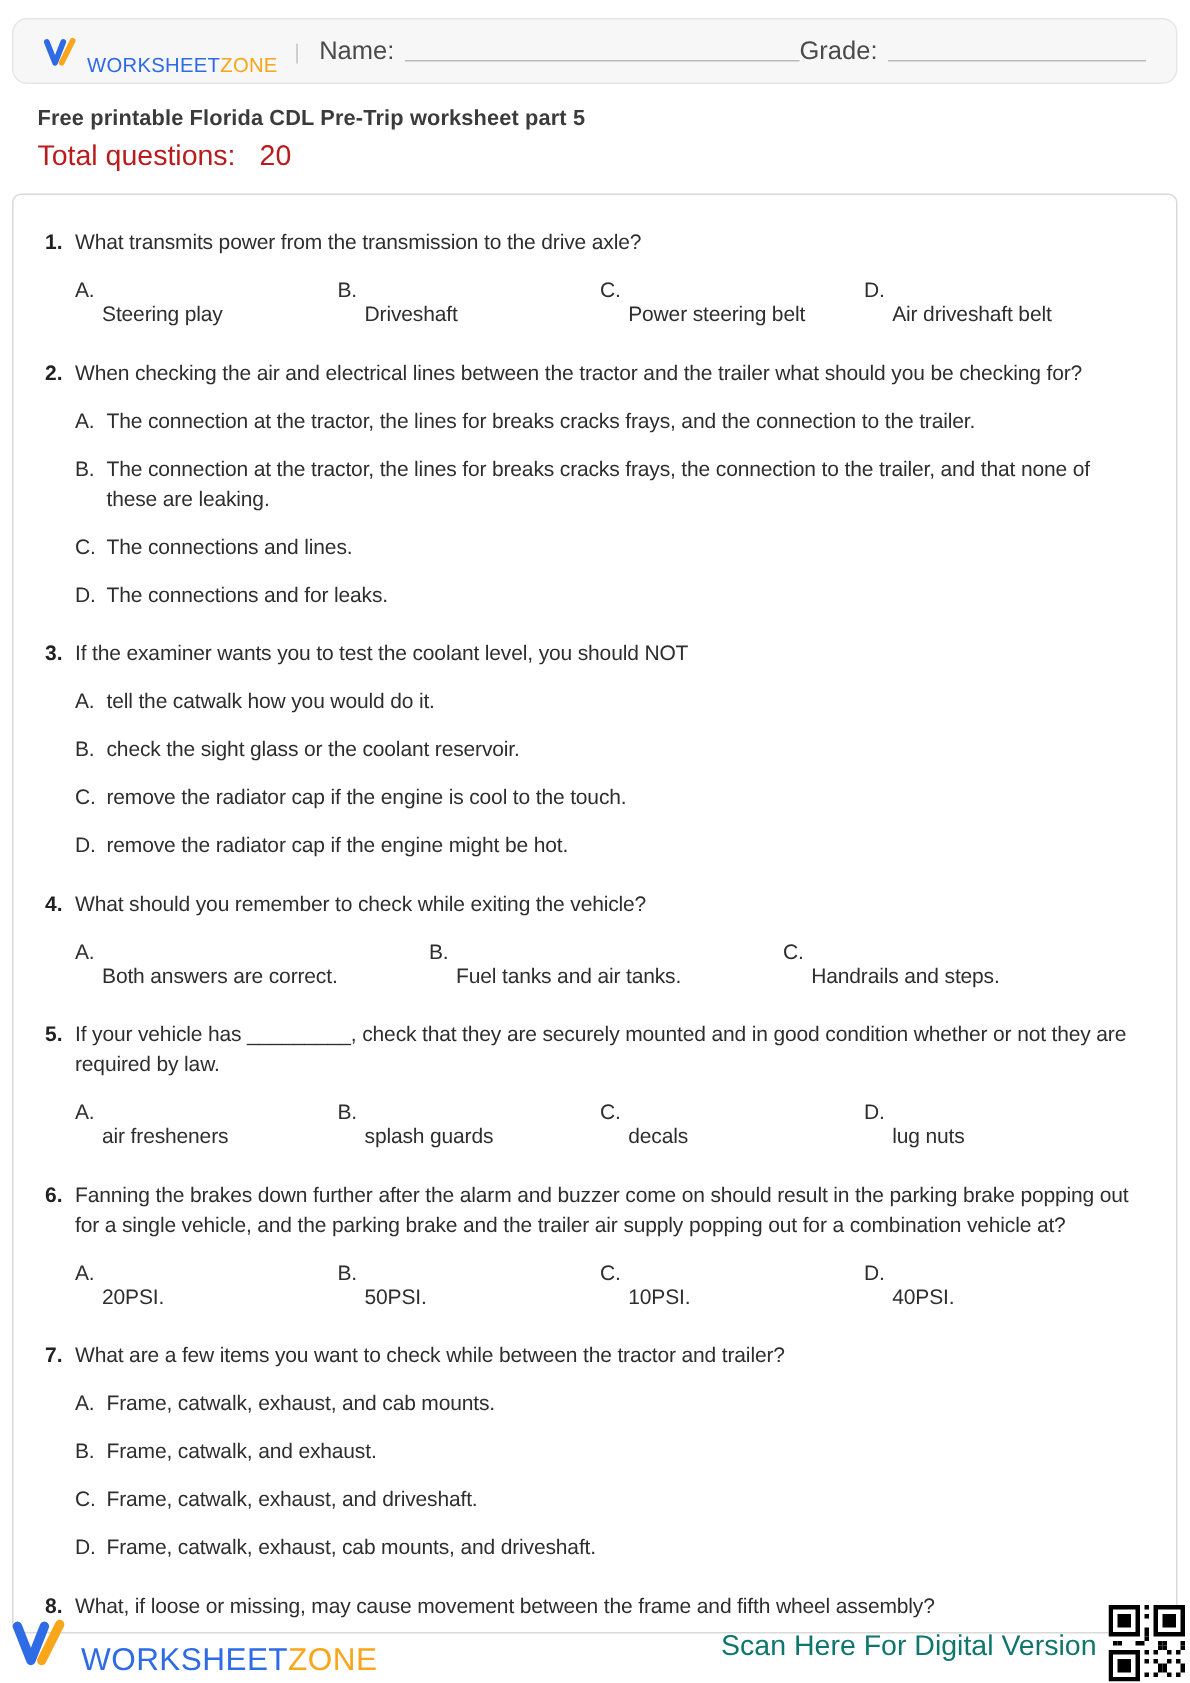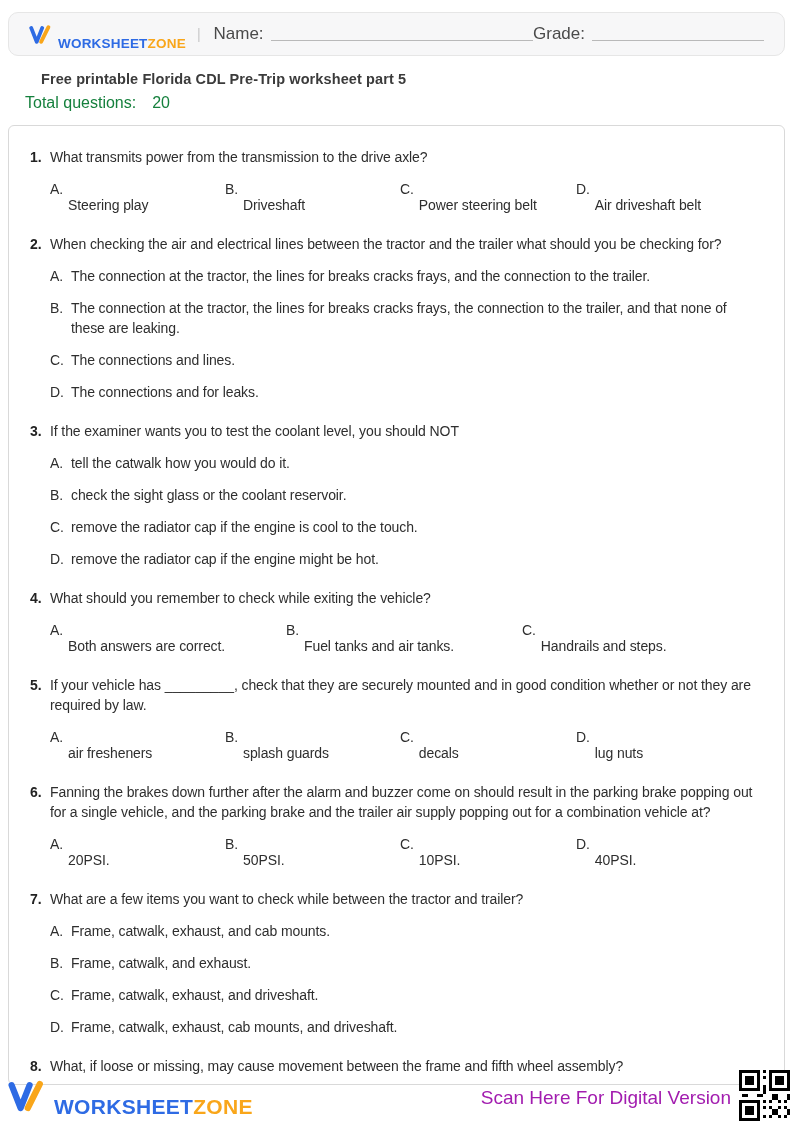"WORKSHEETZONE" .logo-text { font-weight: bold -> normal }
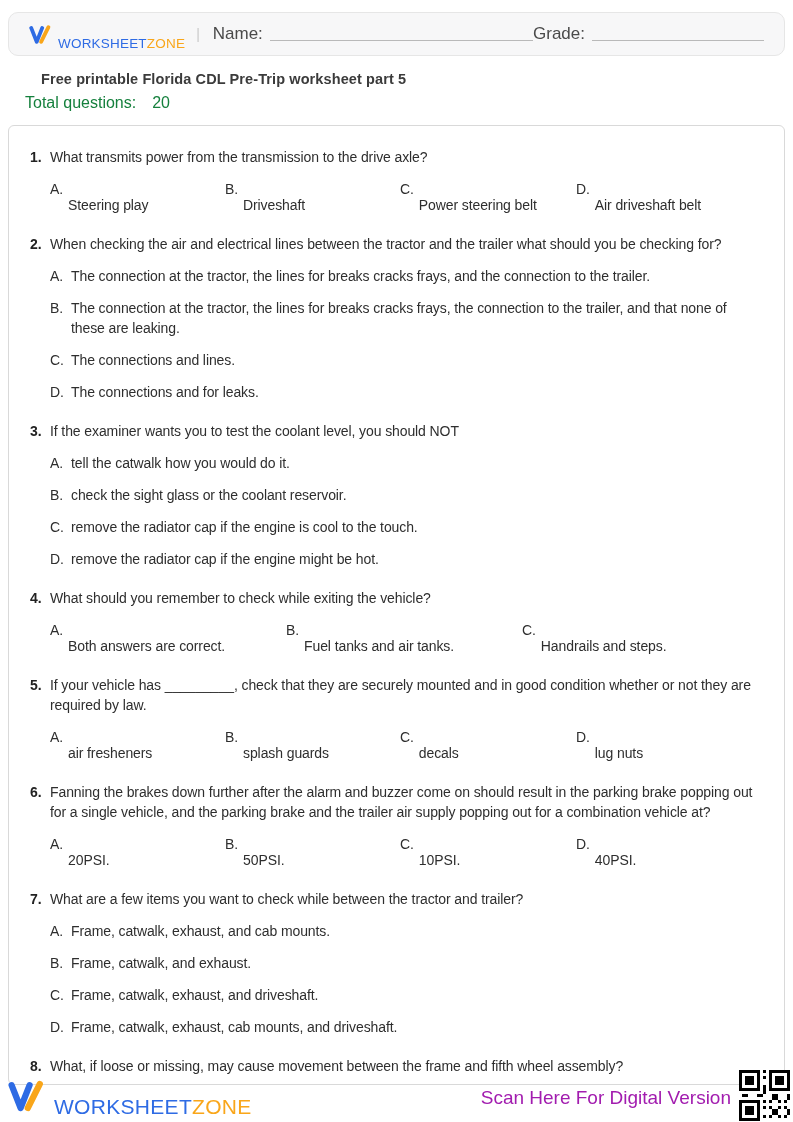"Free printable Florida CDL Pre-Trip" .doc-title { margin: 15px 41px 0 -> 15px 25px 0 }
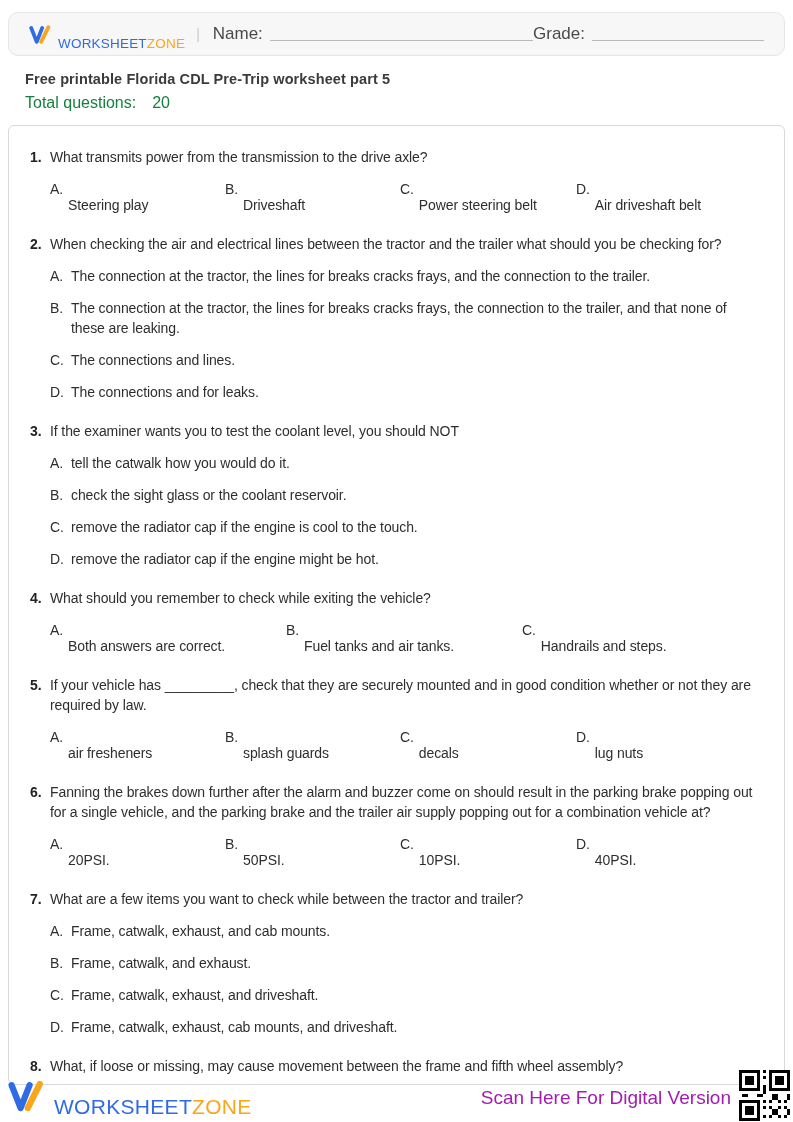"Total questions:" .doc-meta { color: #15803d -> #b91c1c; font-size: 16px -> 19px }
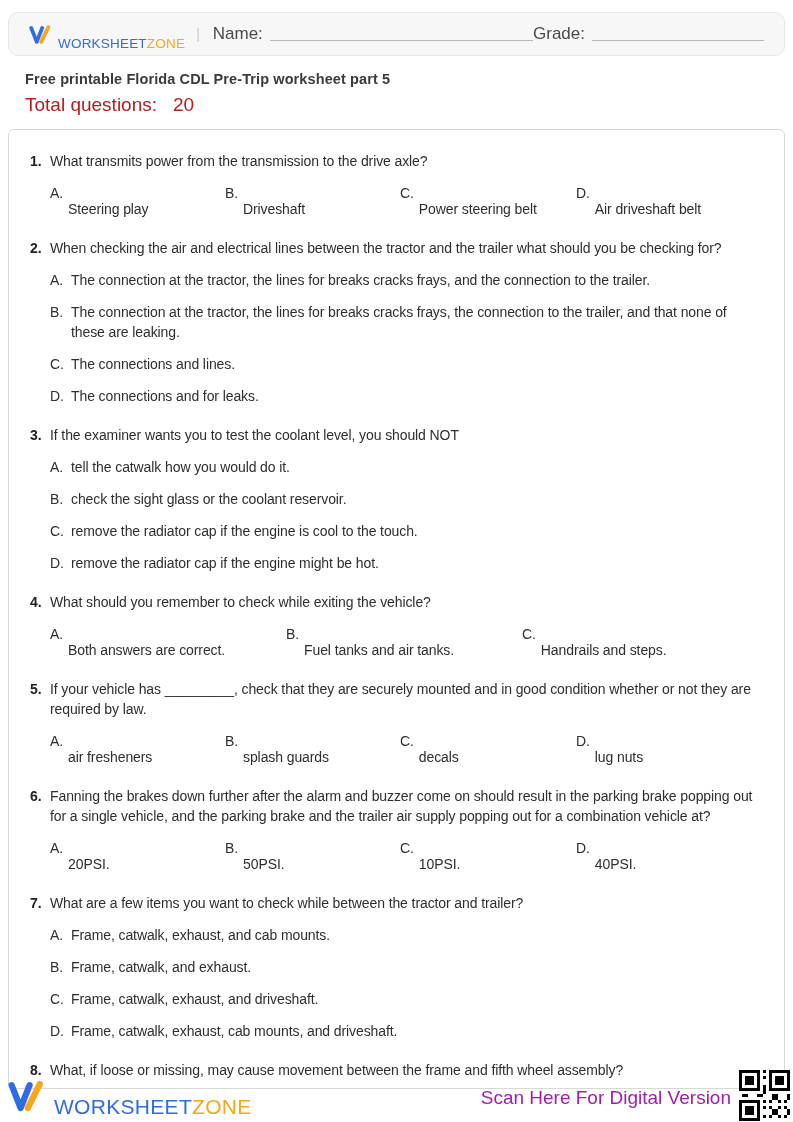"Scan Here For Digital Version" .scan-text { color: #a21caf -> #0f766e }
